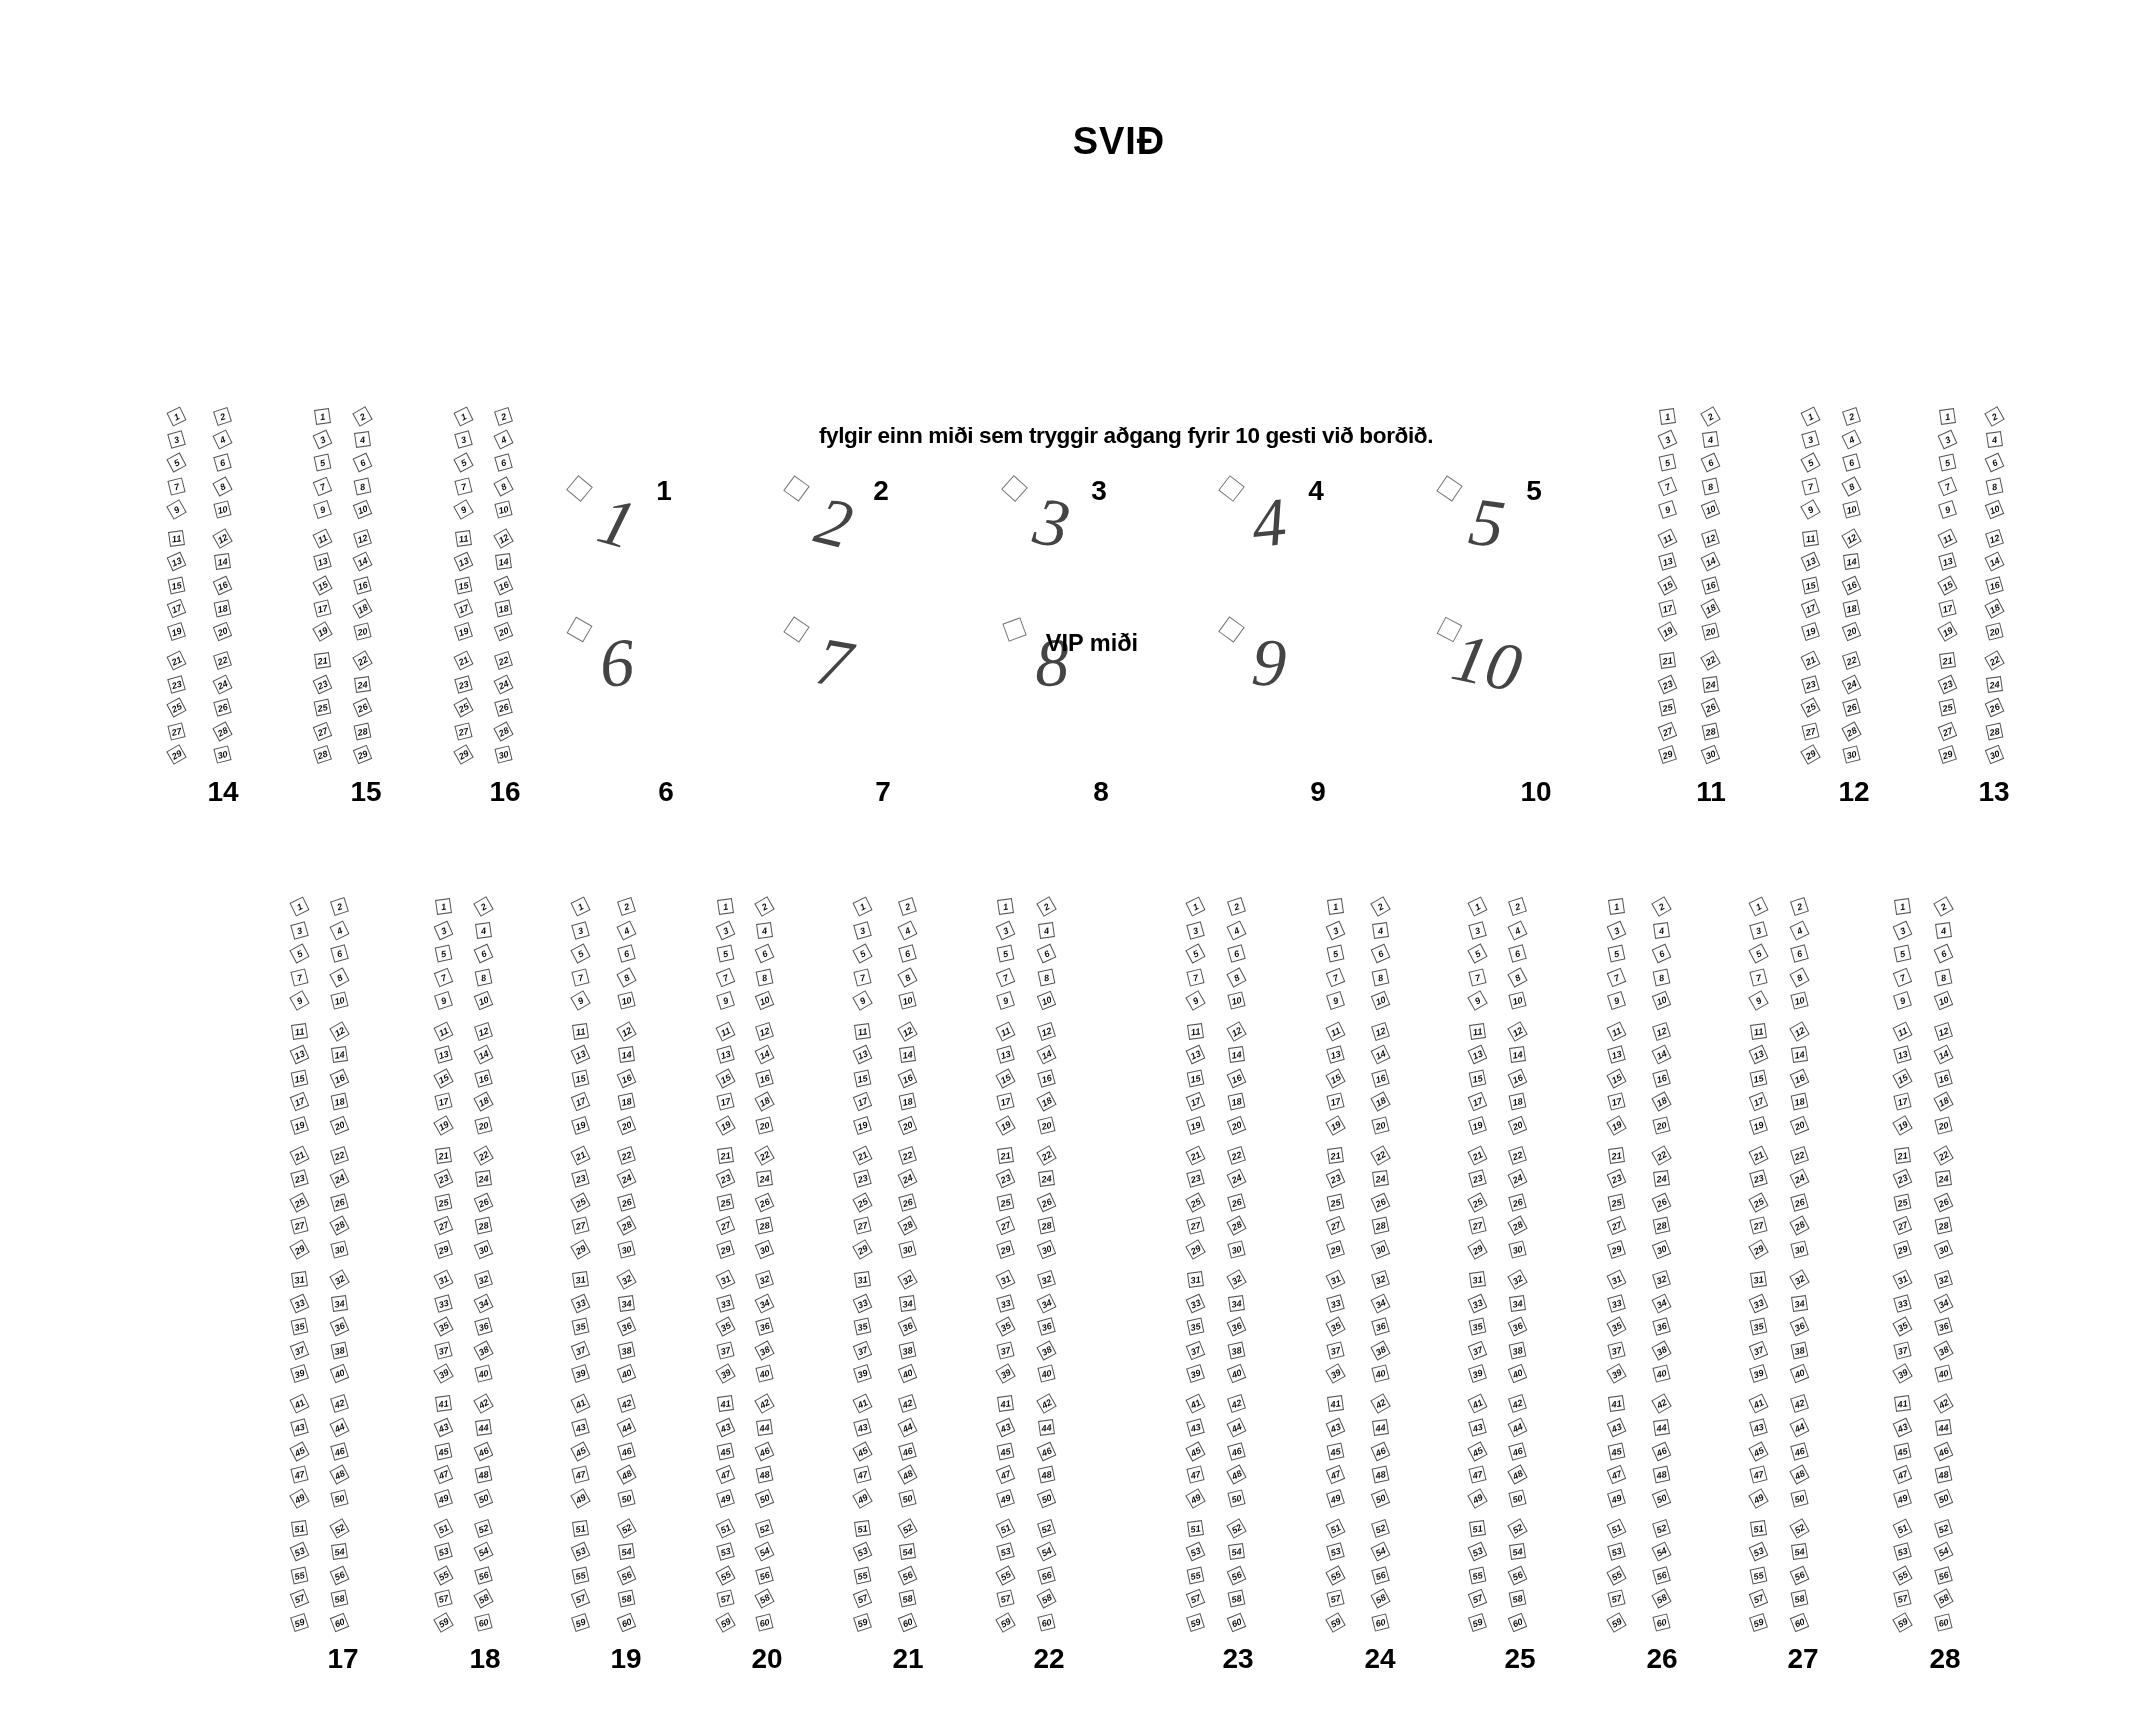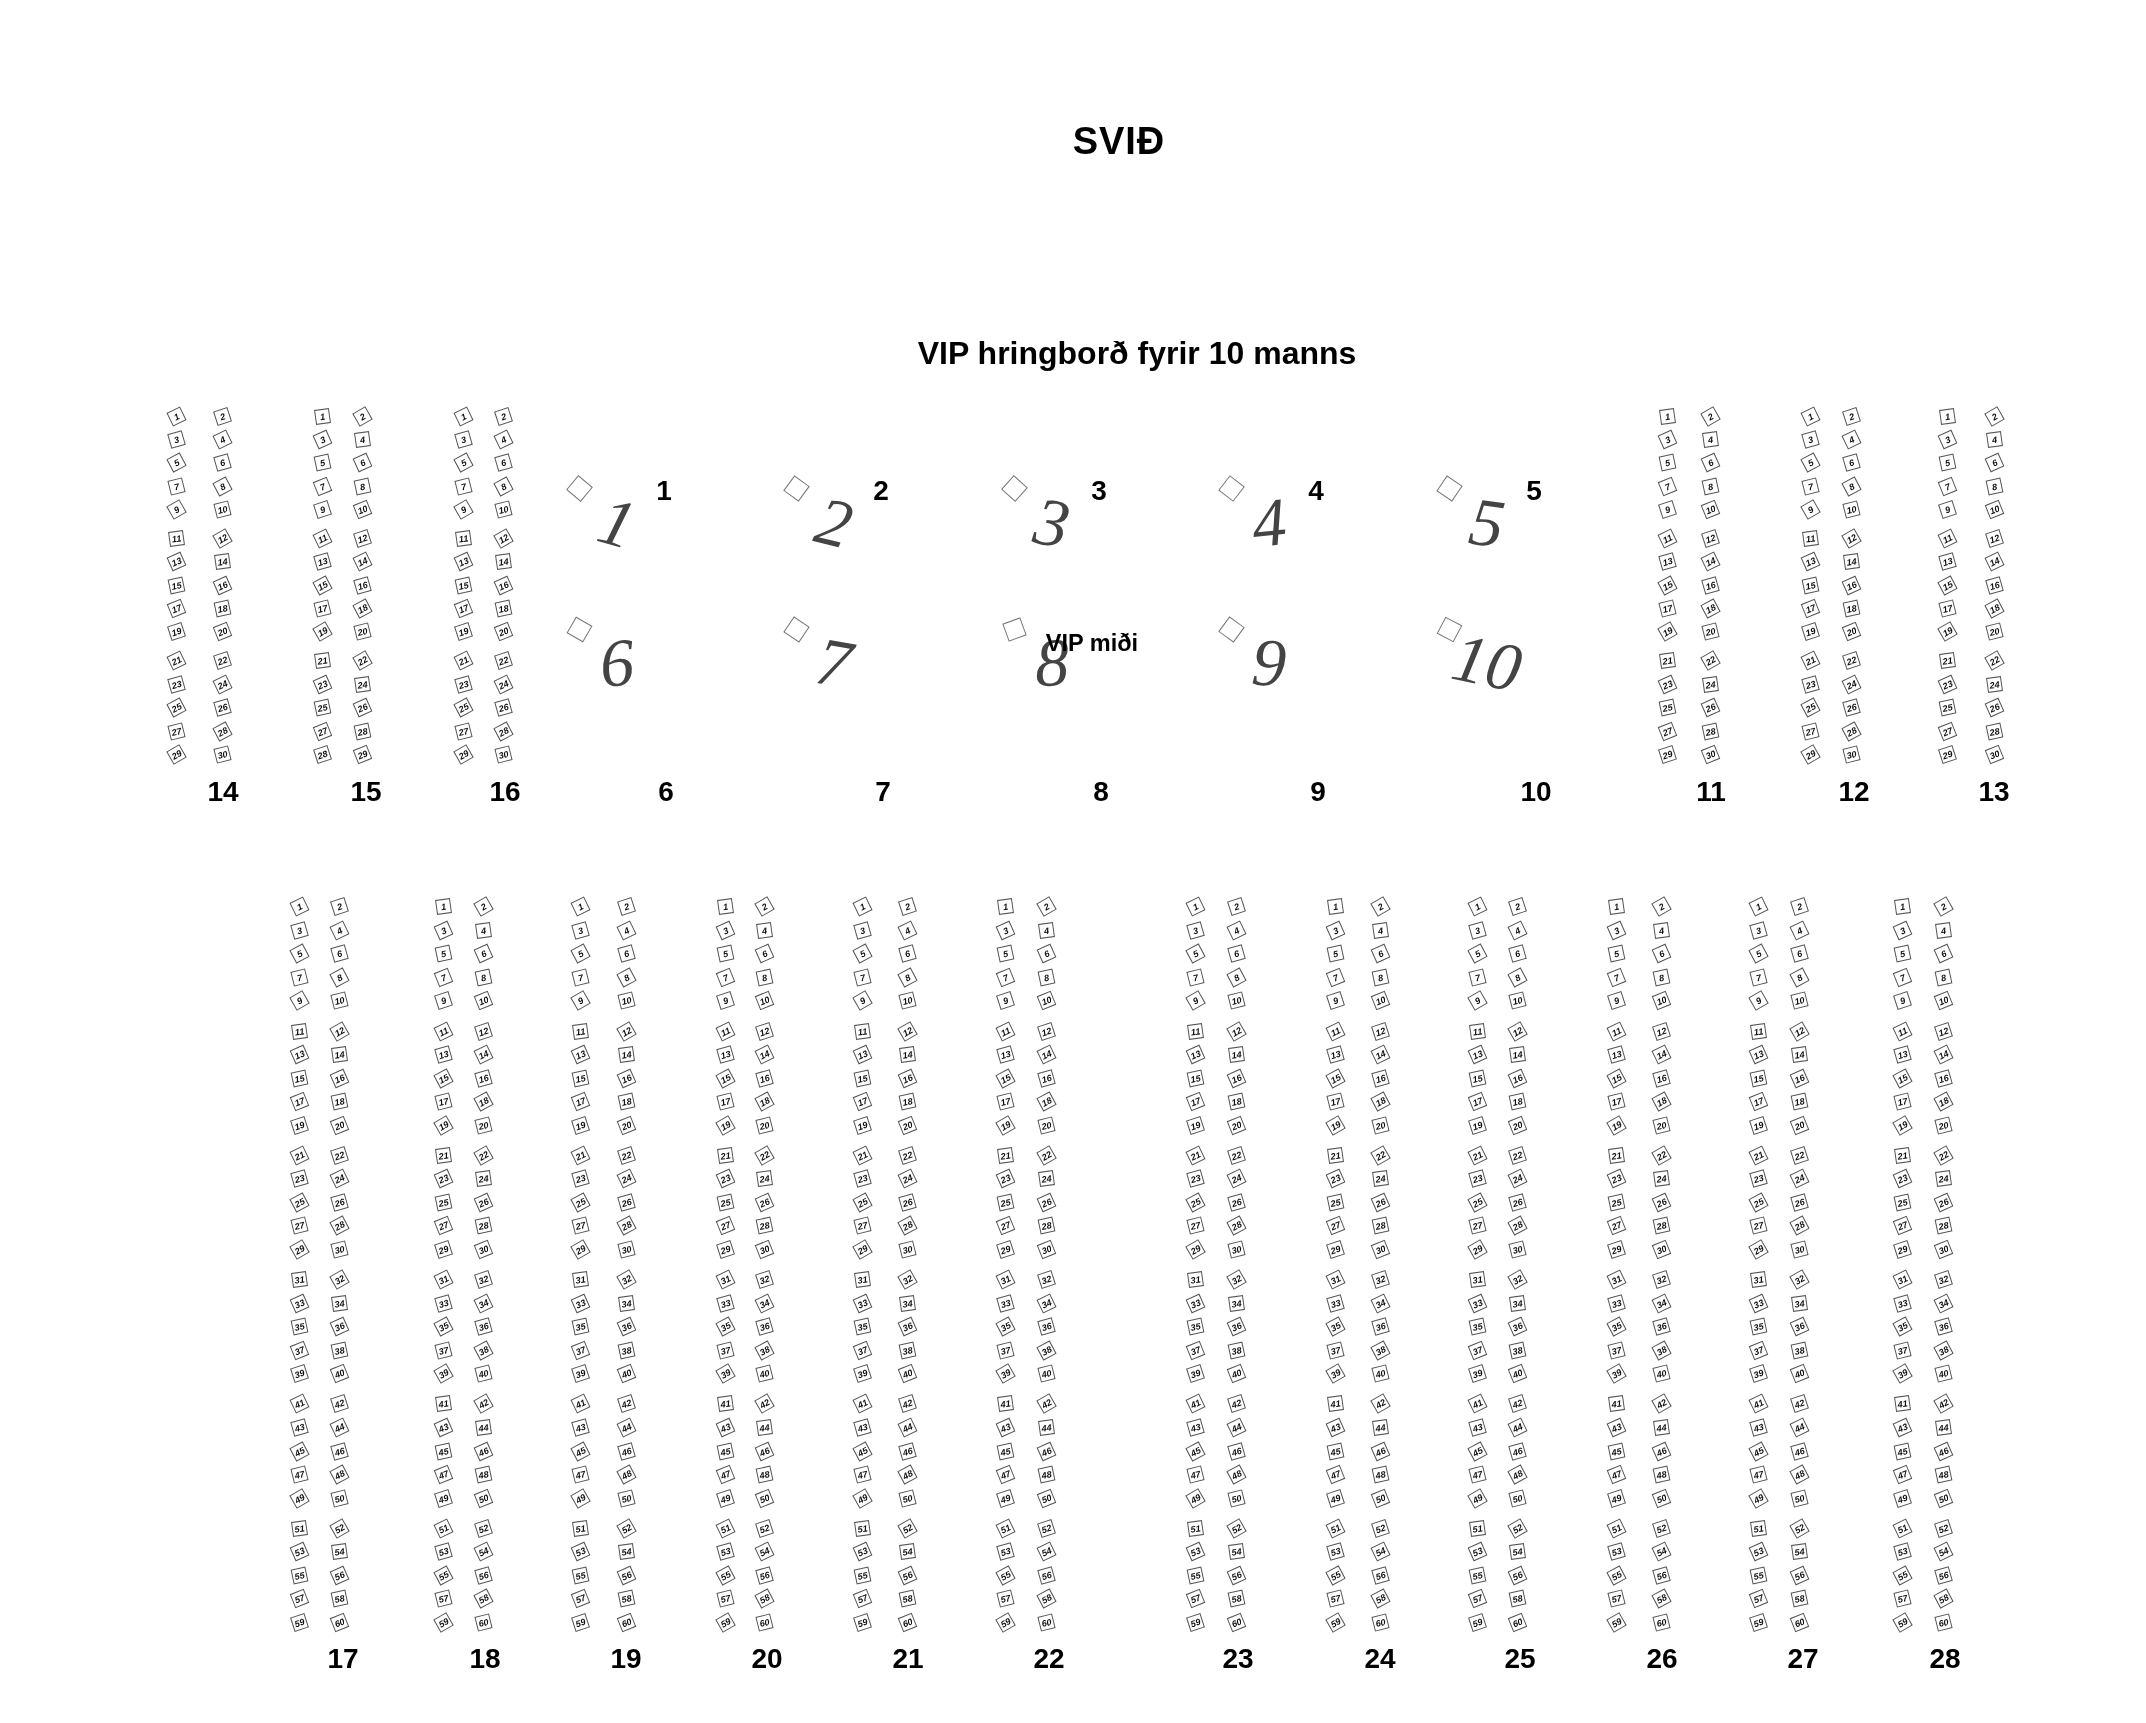"VIP hringborð fyrir 10 manns" div.vip-title { html: <div>VIP hringborð fyrir 10 manns</div> -> none }
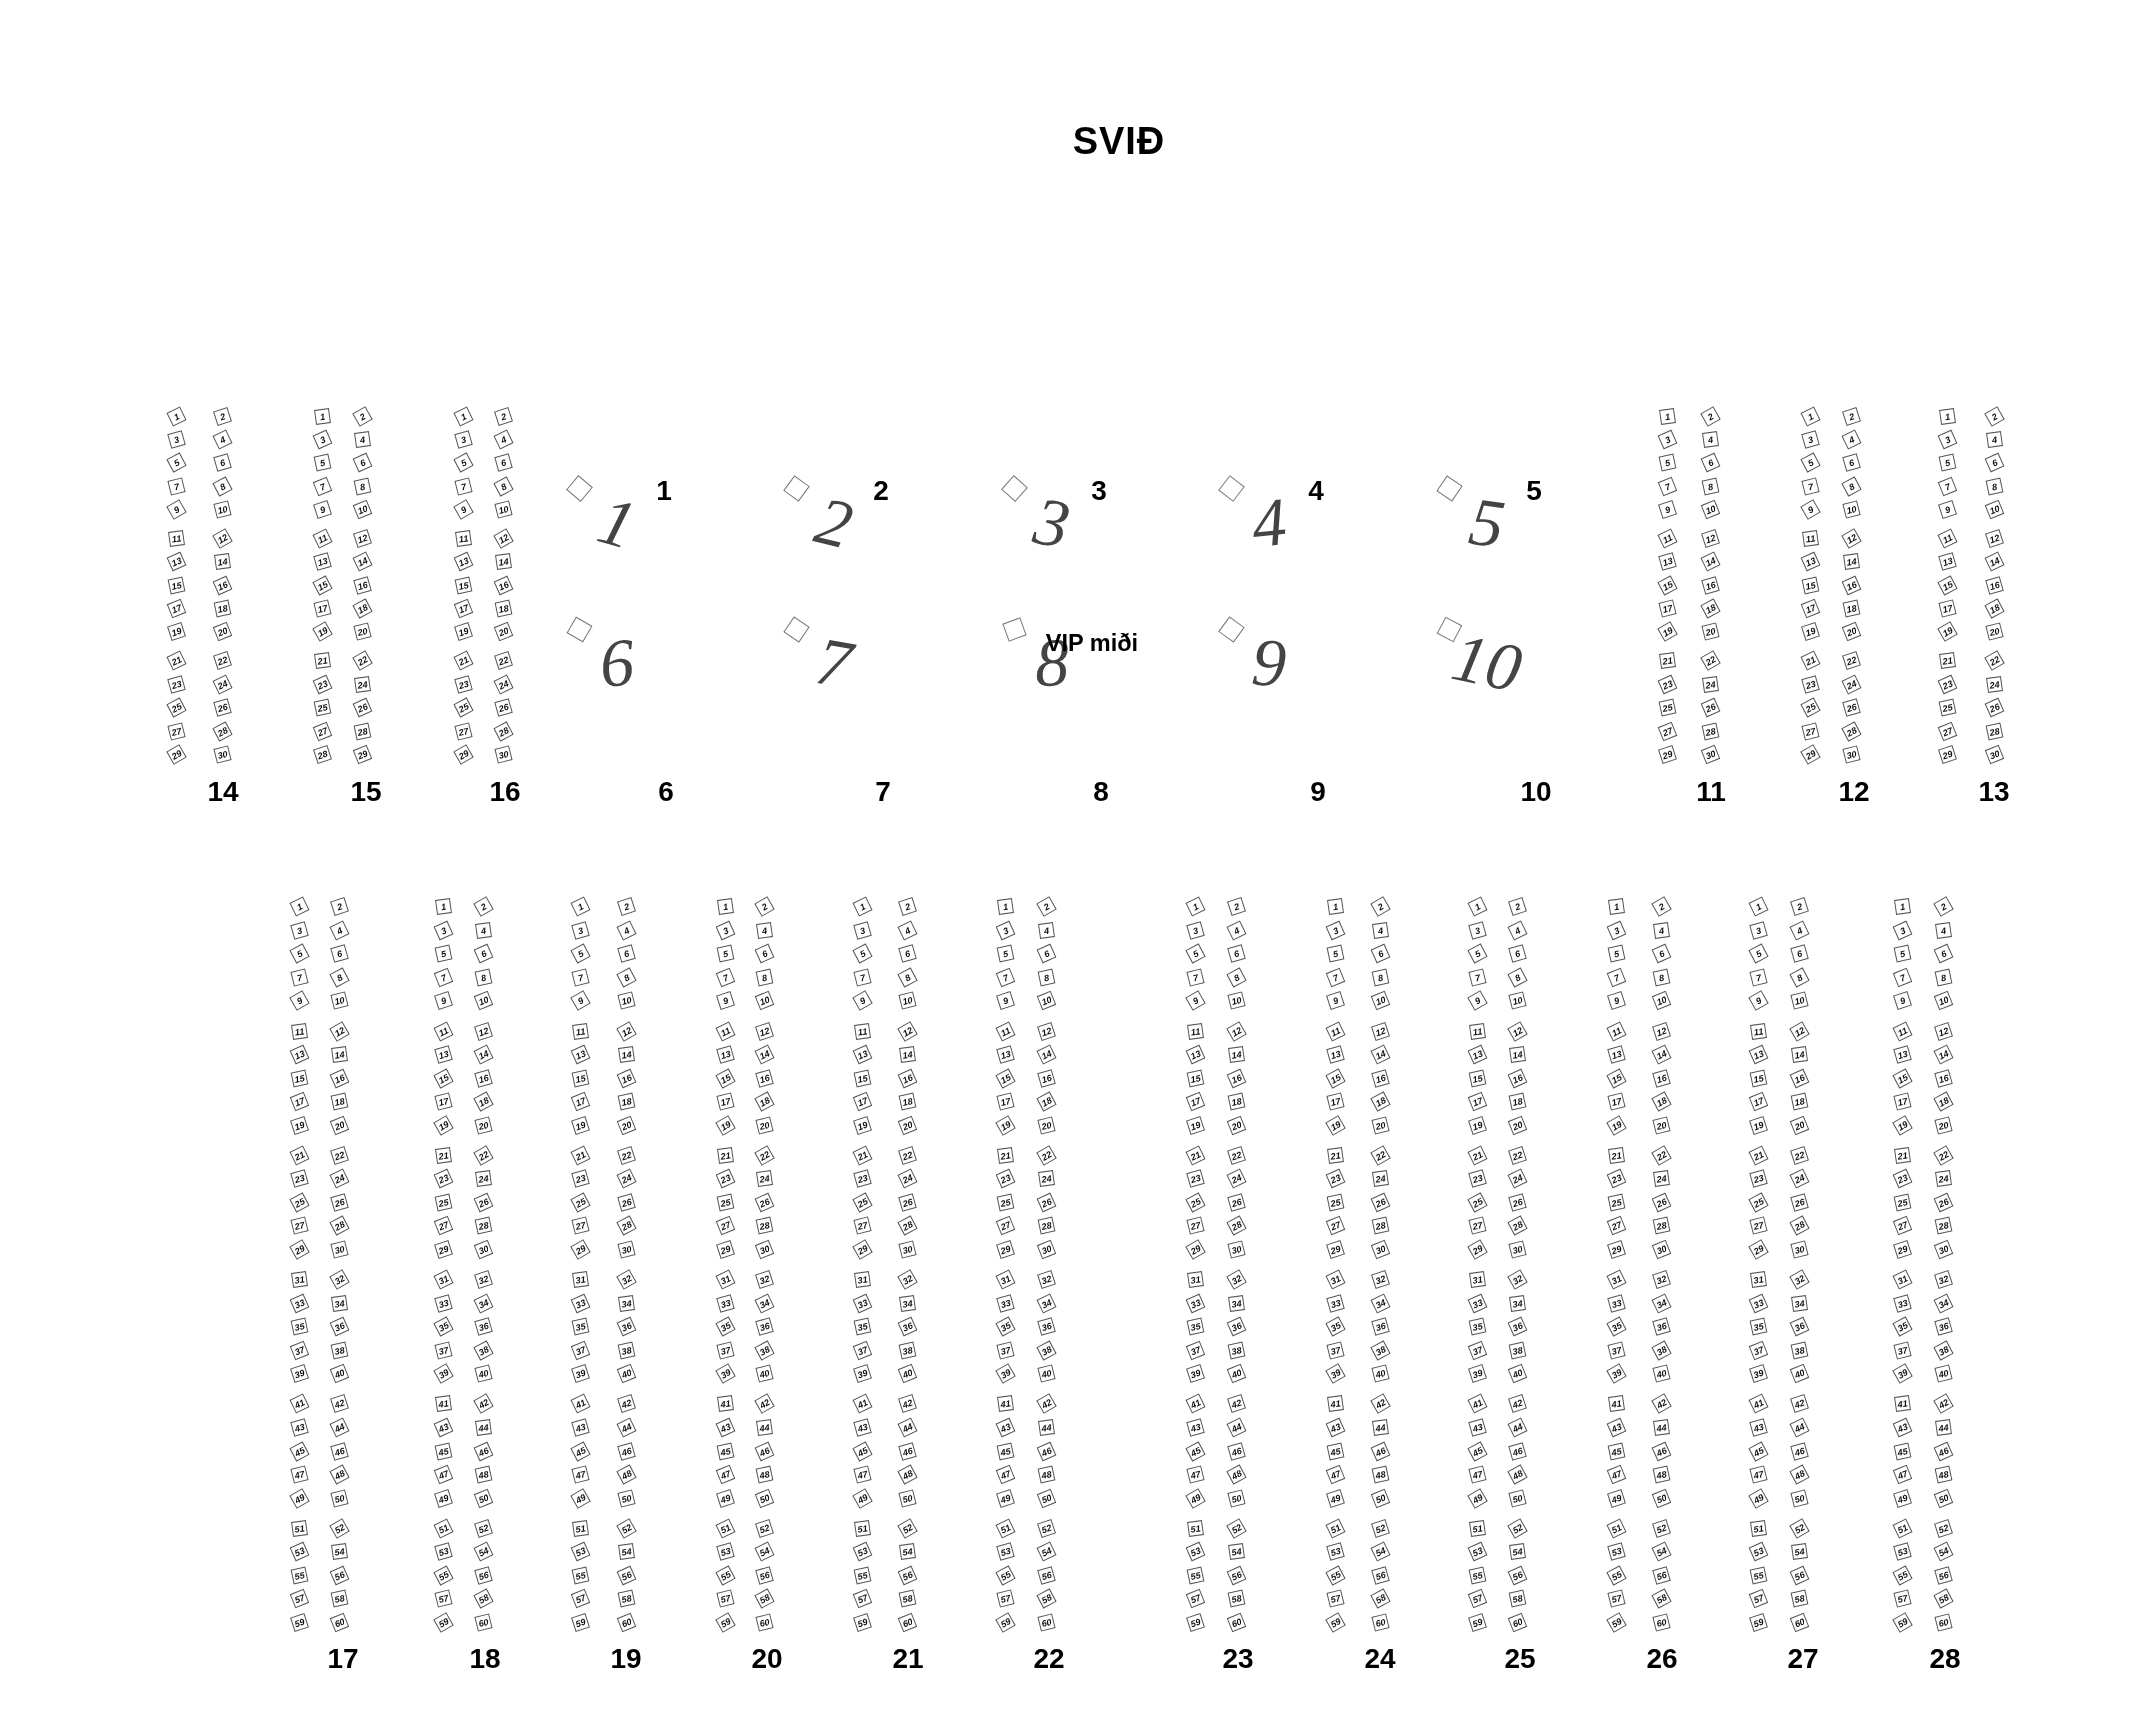"fylgir einn miði sem tryggir" div.vip-sub { html: none -> <div>fylgir einn miði sem tryggir aðgang fyrir 10 gesti við borðið.</div> }
